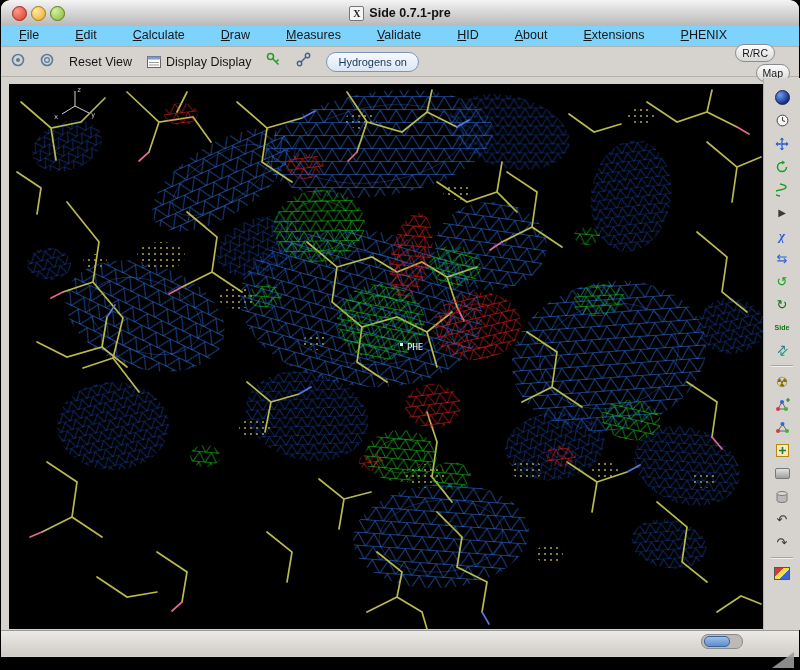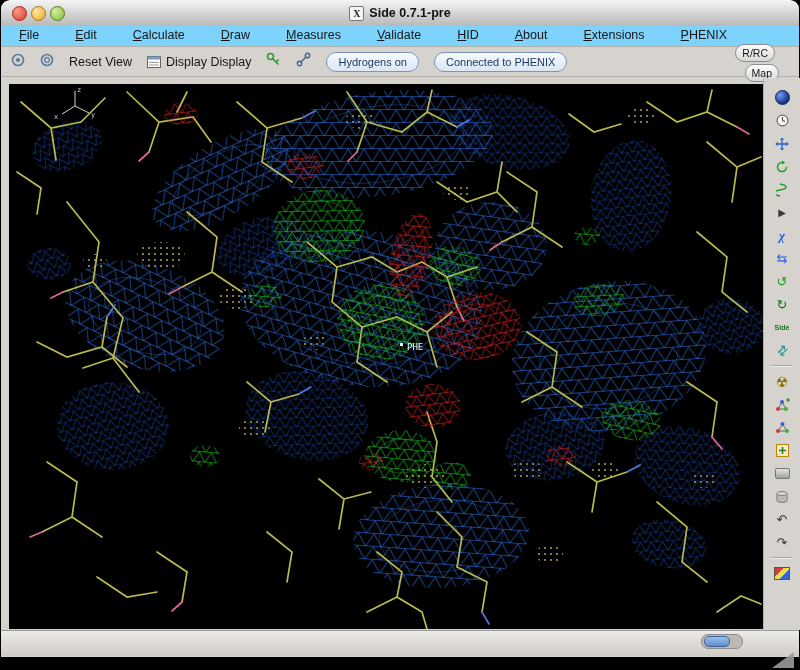"Connected to PHENIX" span.pill { html: <span>Connected to PHENIX</span> -> none }
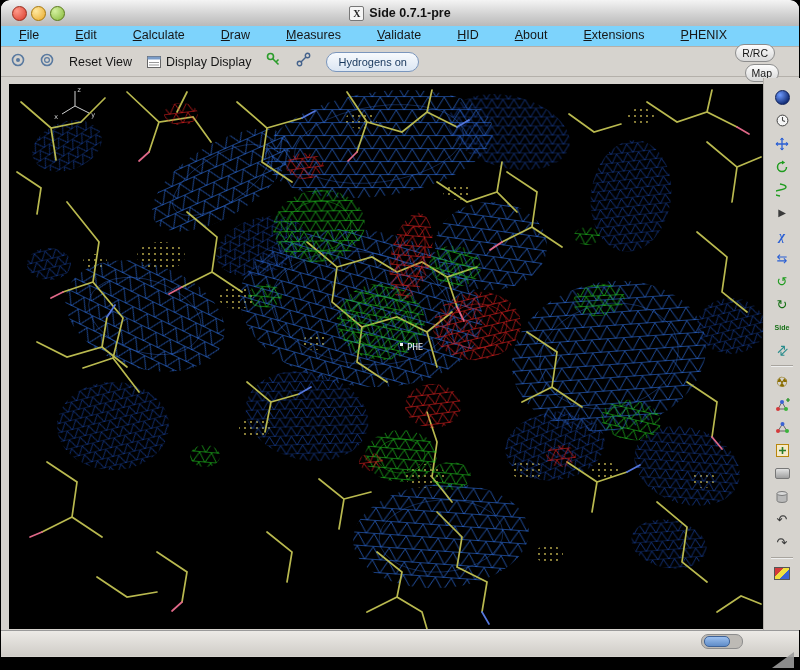"Map" .btn-map { right: 20px -> 9px }
